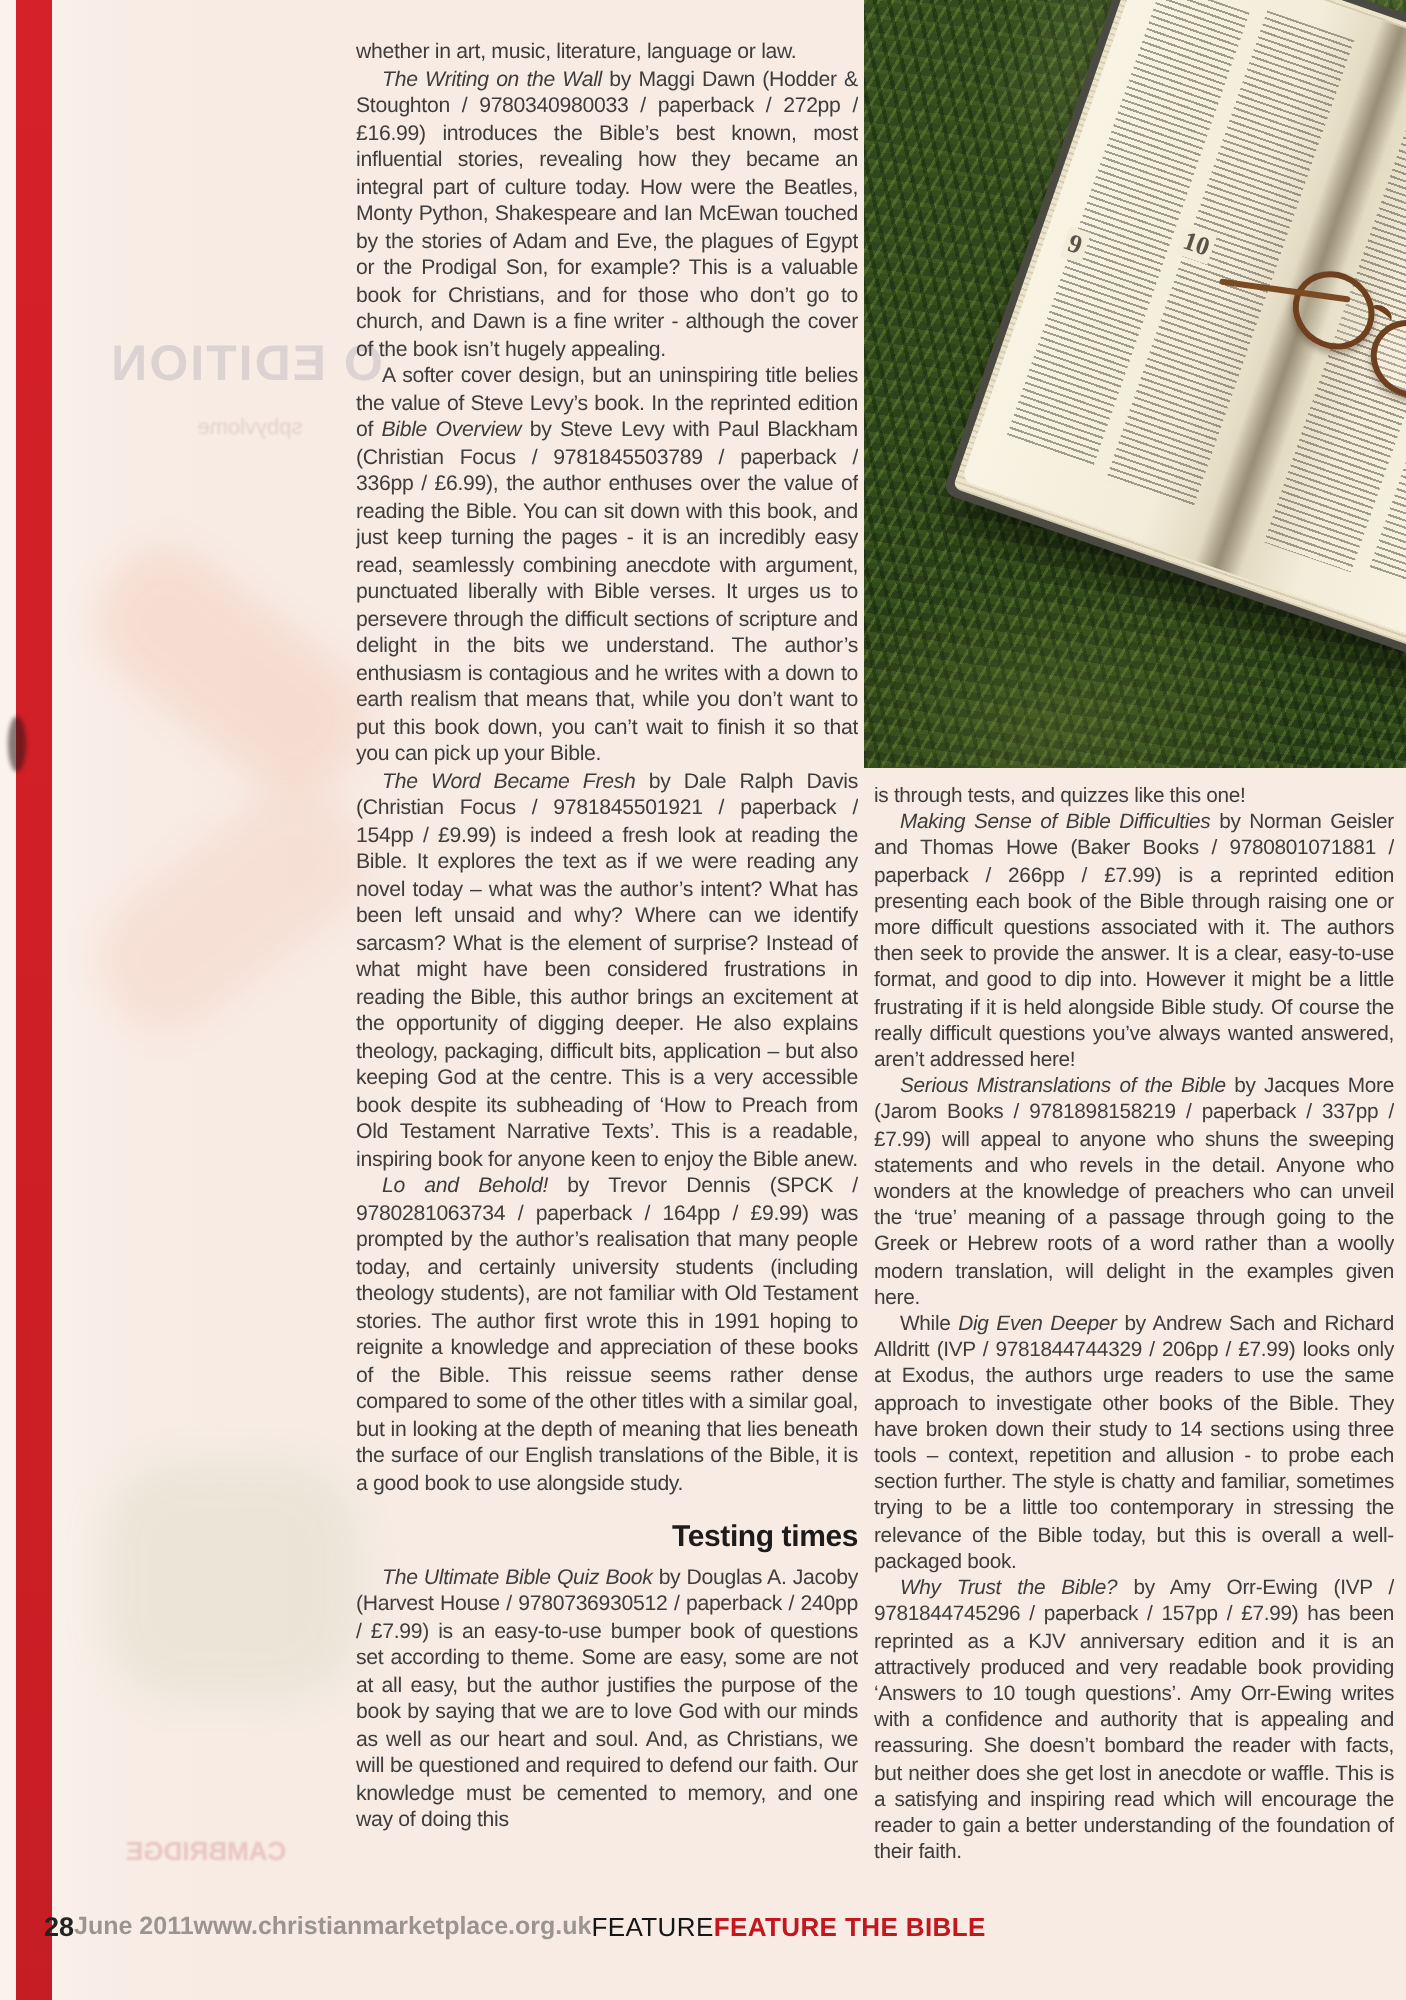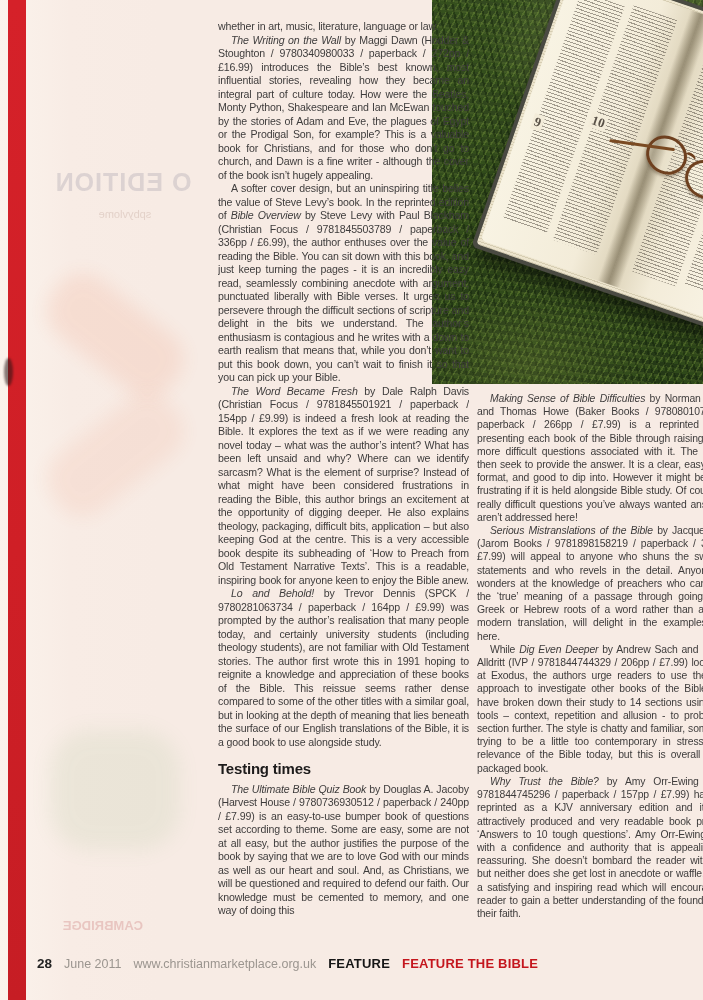"whether in art, music, literature," .col { margin-left: 40px -> none }
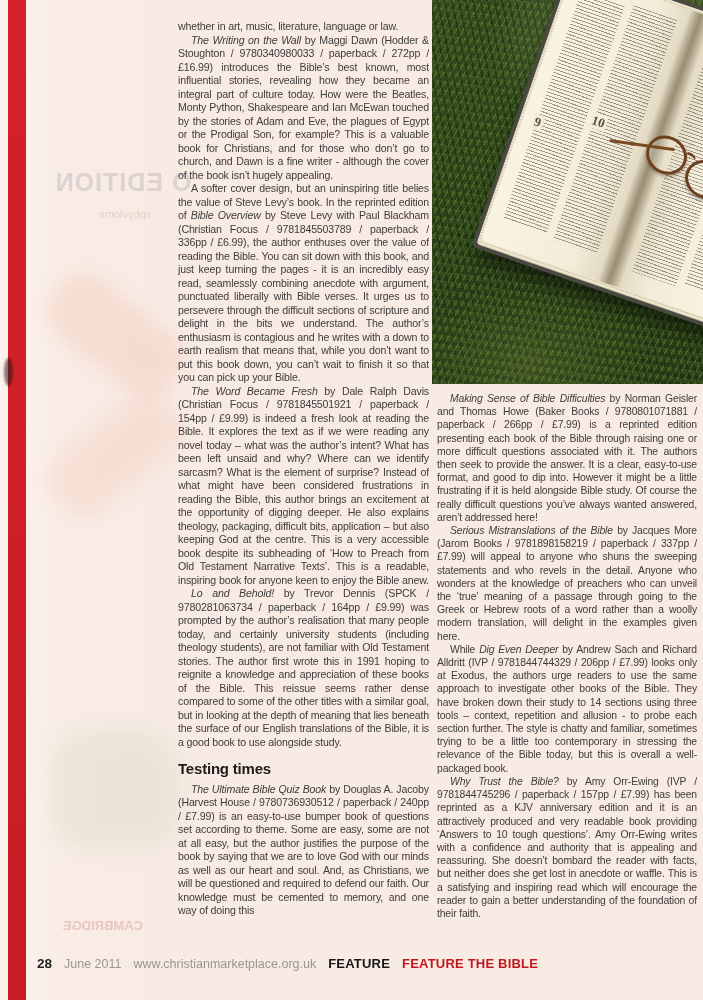"is through tests, and quizzes" p { html: none -> <p>is through tests, and quizzes like this one!</p> }
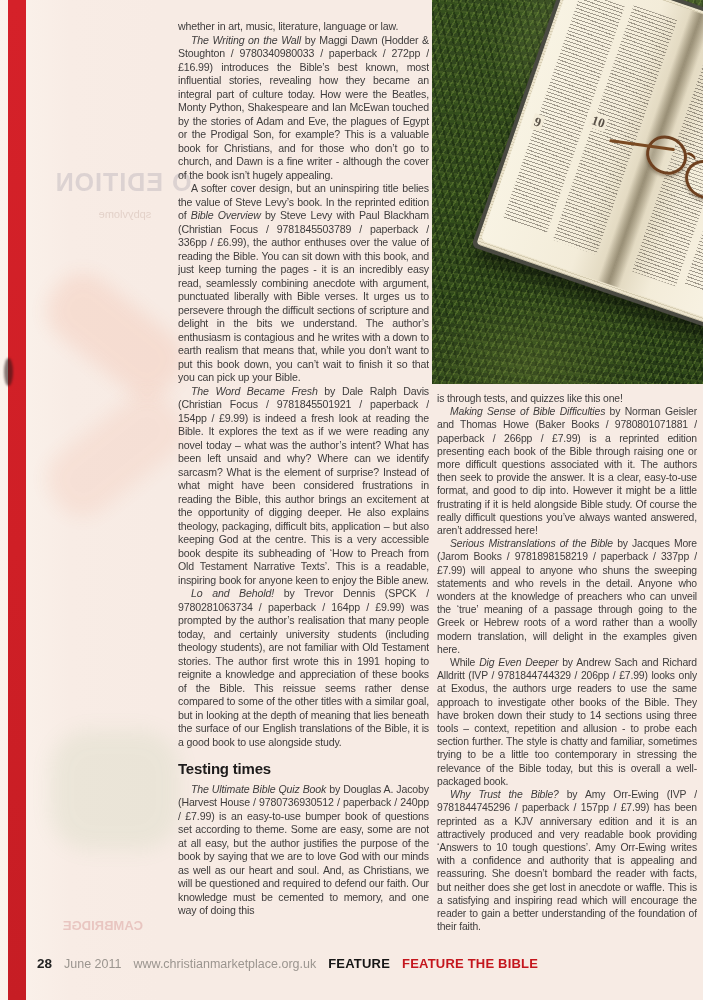"Testing times" .section-heading { text-align: left -> right }
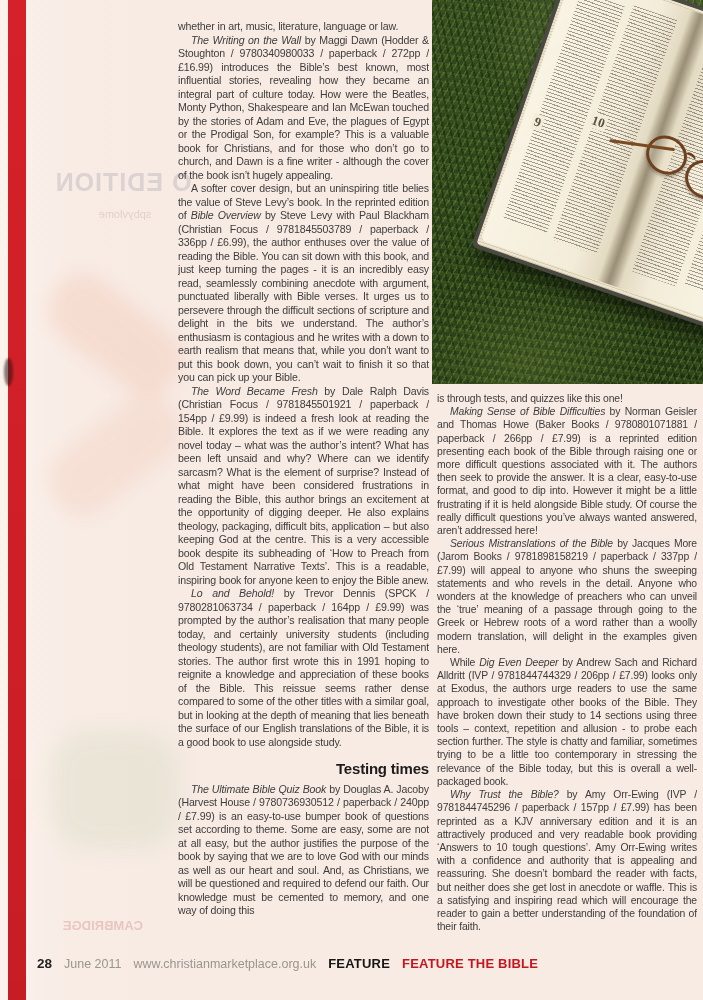"28" .footer { align-items: center -> flex-start; gap: 12px -> 0; margin-left: 15px -> none }
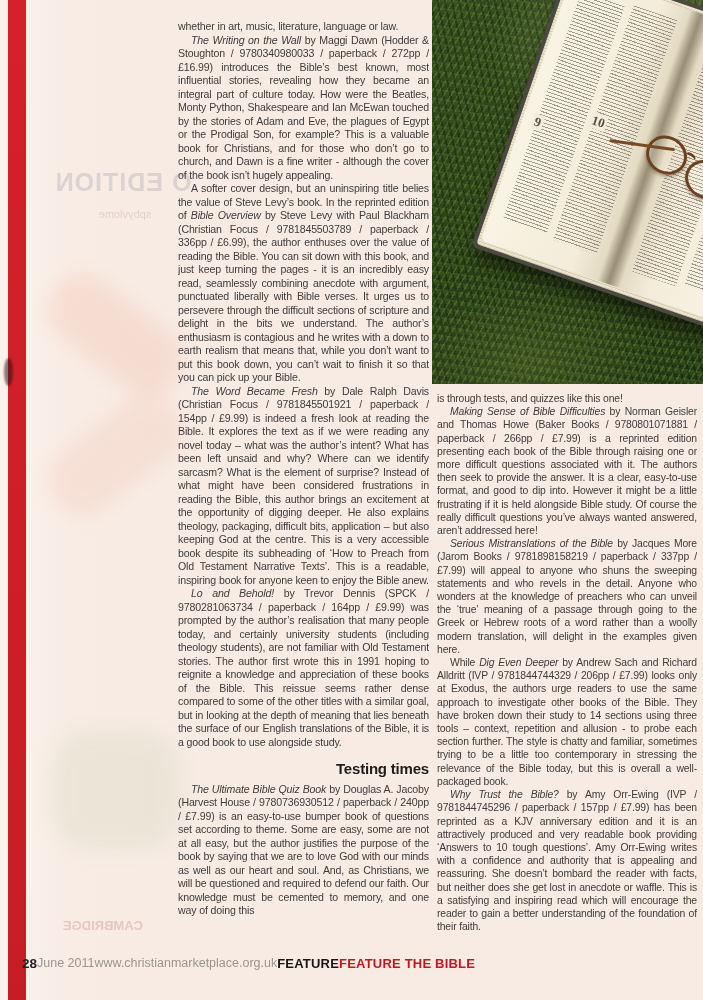"June 2011" .footer .gray { font-weight: none -> bold }
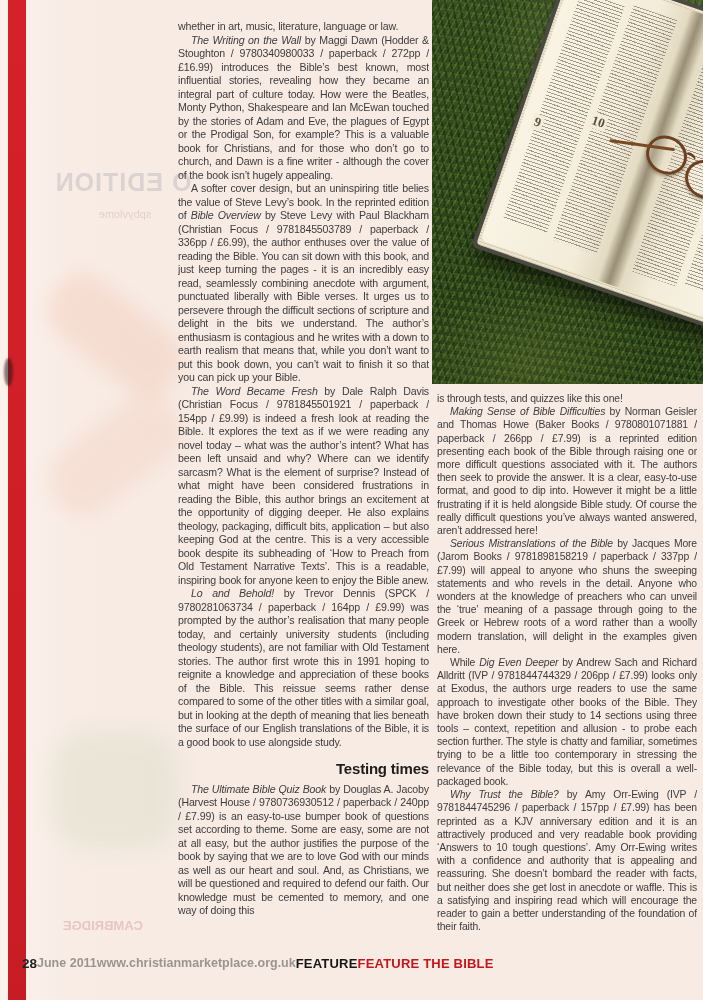"FEATURE" .footer .feat { font-weight: bold -> normal }
